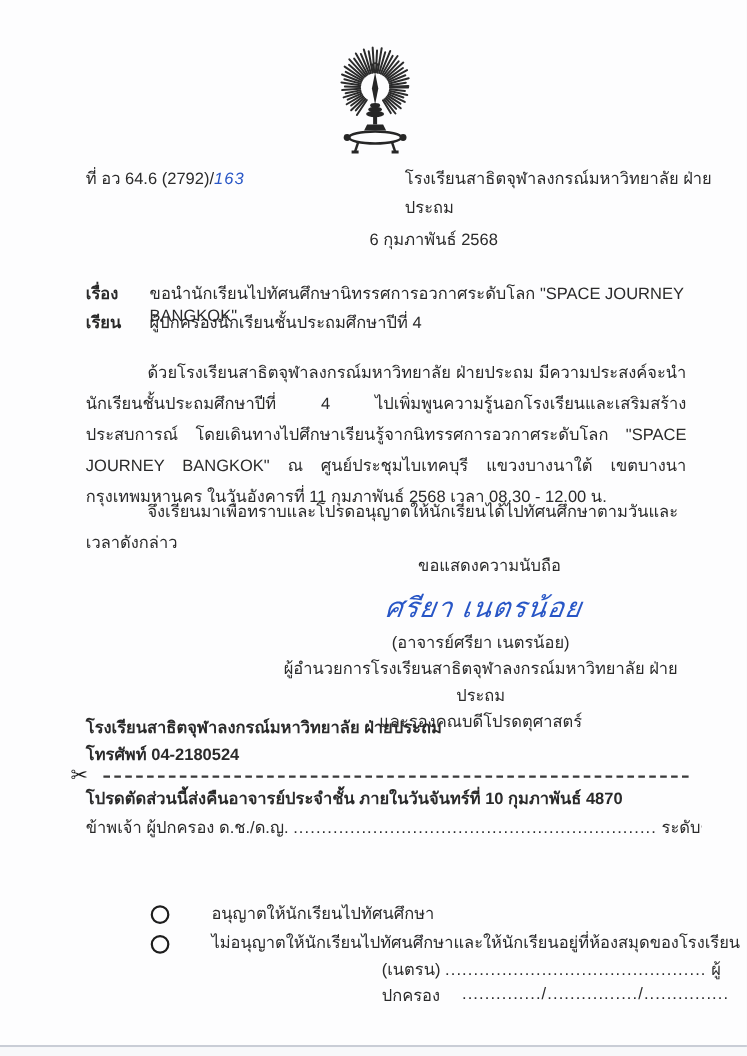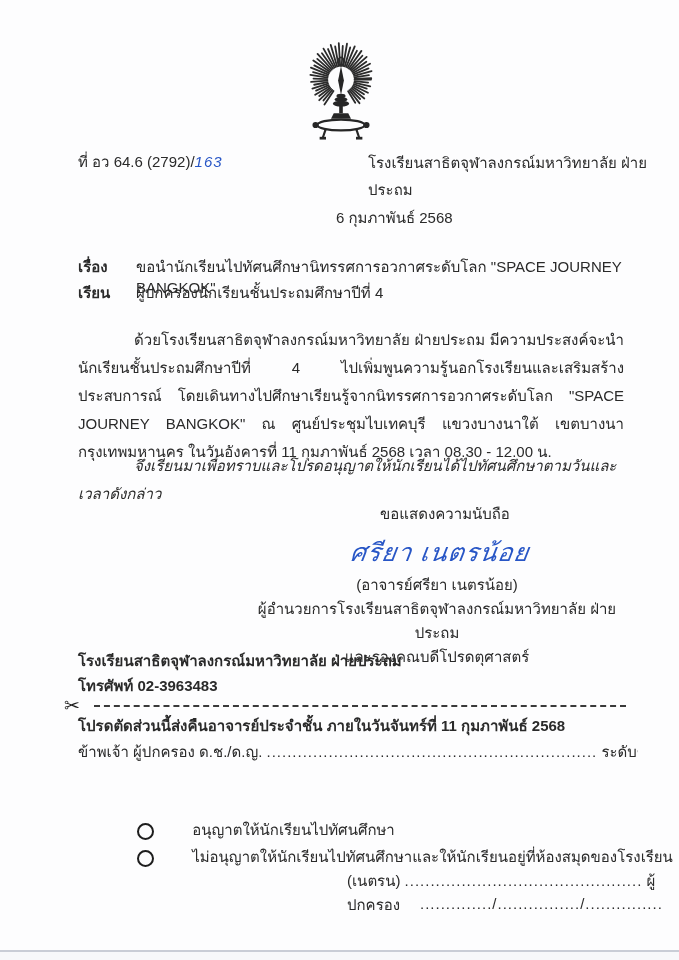"จึงเรียนมาเพื่อทราบและโปรดอนุญาตให้นักเร" div.abs { font-style: italic -> none }
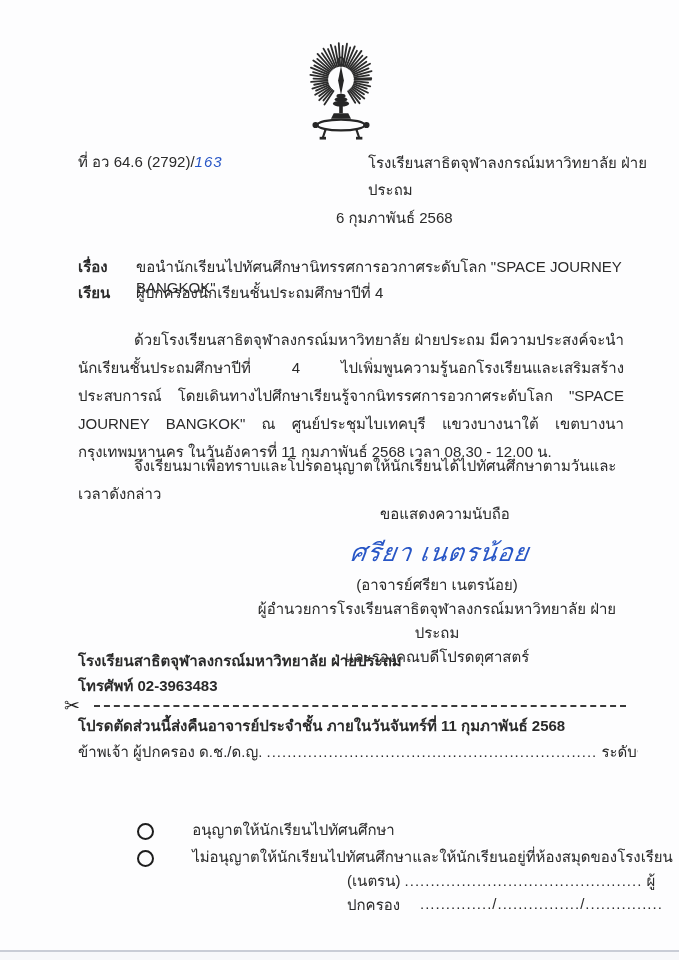"โทรศัพท์ 02-3963483" div.abs { text: 02-3963483 -> 04-2180524 }
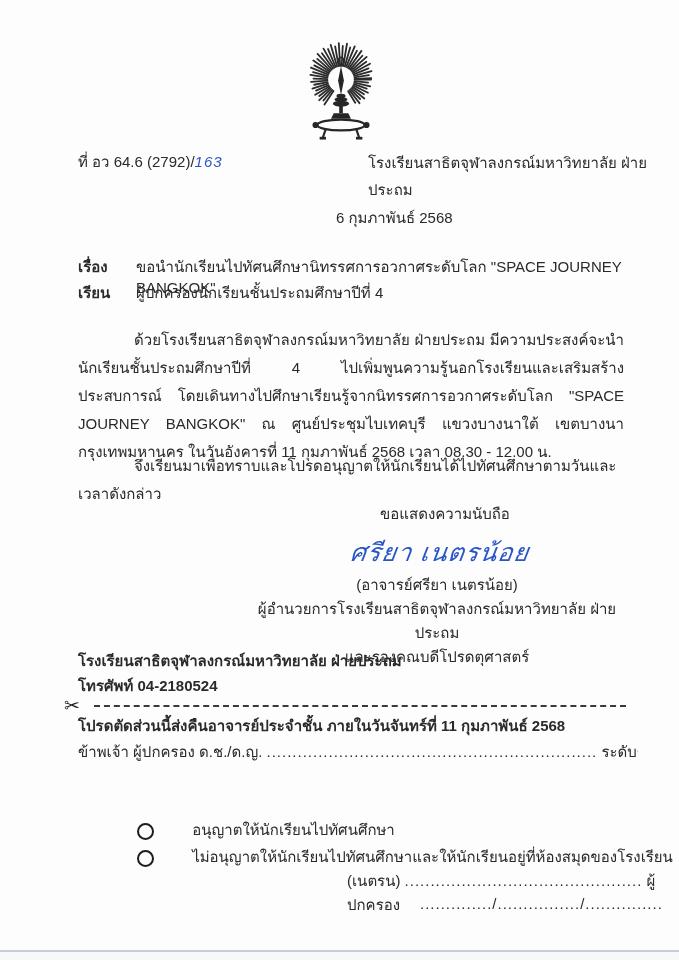"โปรดตัดส่วนนี้ส่งคืนอาจารย์ประจำชั้น" div.abs { text: 11 กุมภาพันธ์ 2568 -> 10 กุมภาพันธ์ 4870 }
